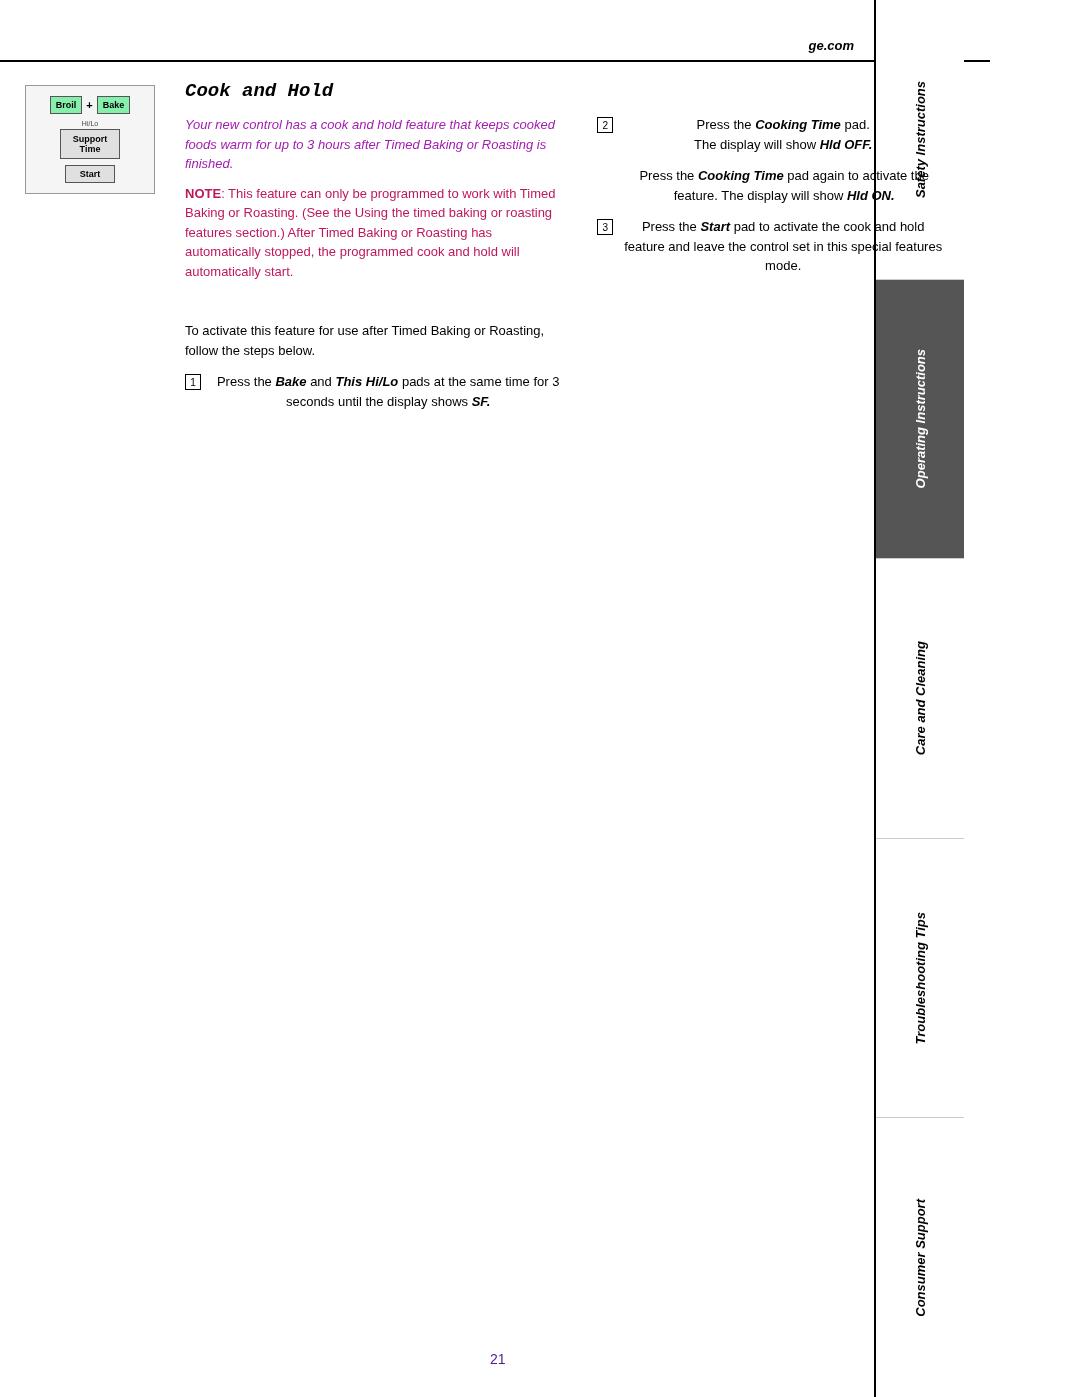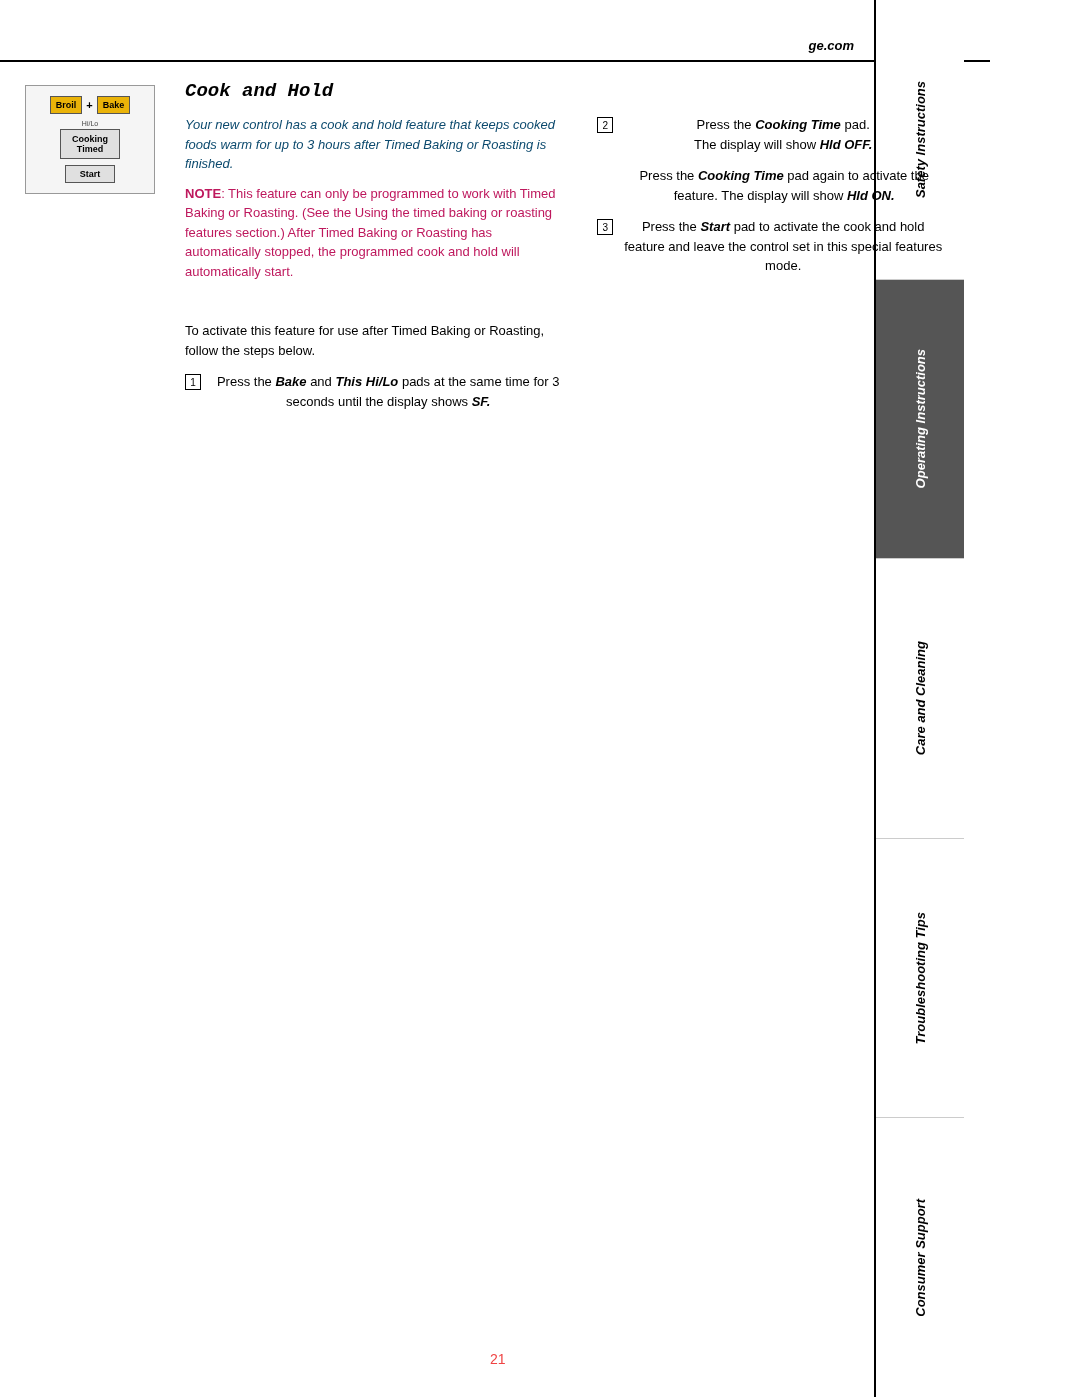"Broil" .ctrl-btn { background: #eab308 -> #86efac }
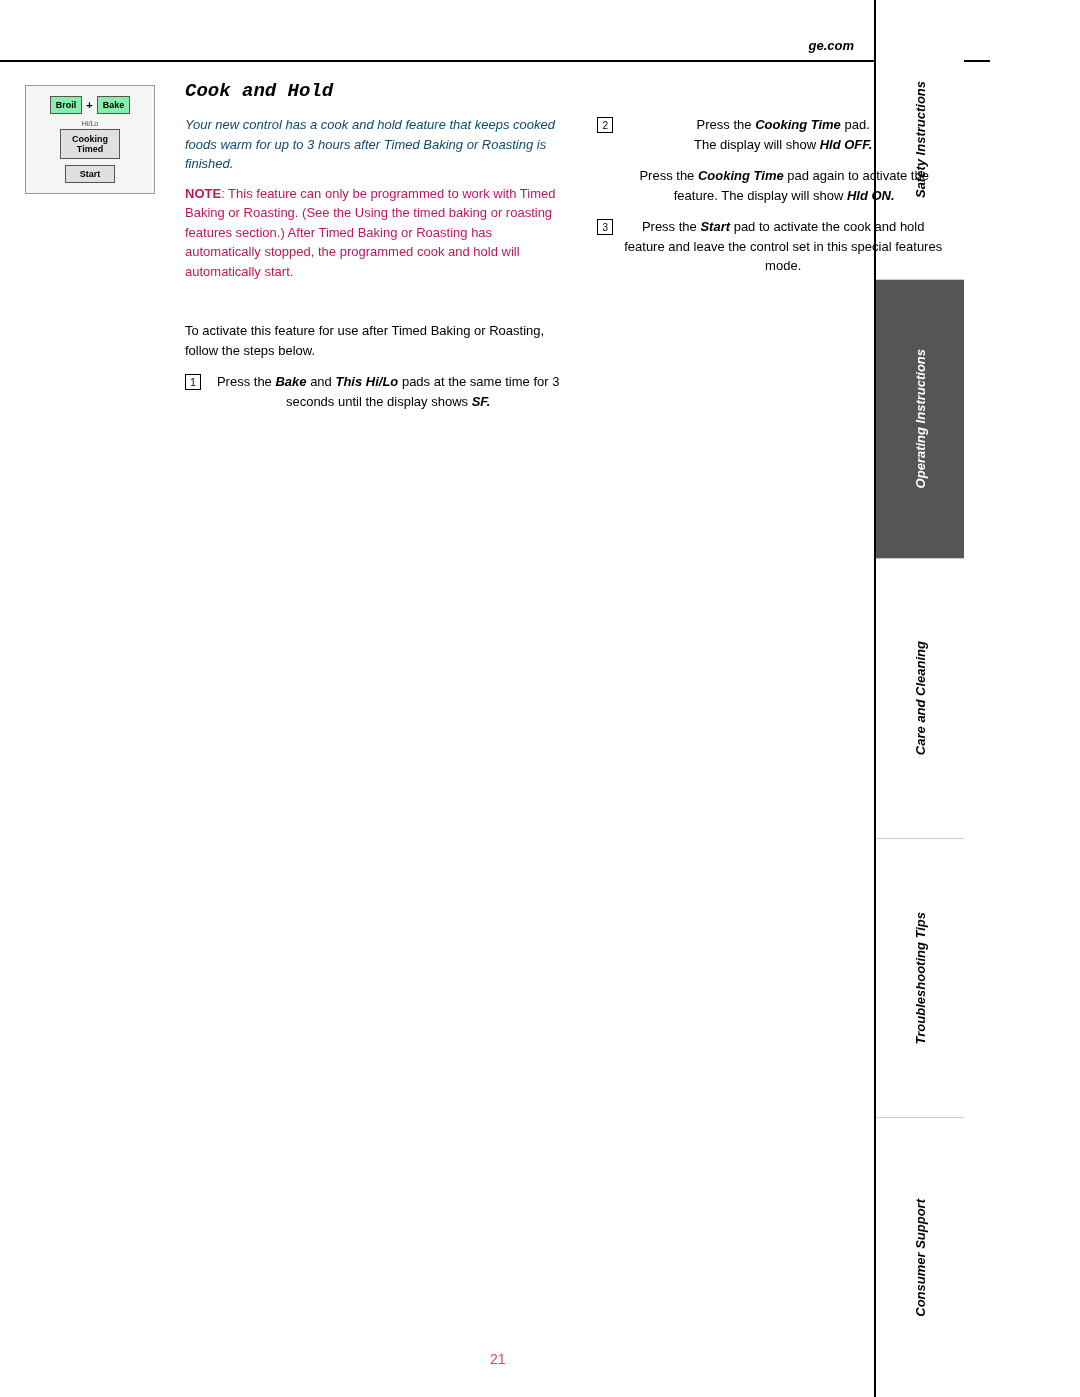"Your new control has a" .intro-text { color: #0c4a6e -> #a21caf }
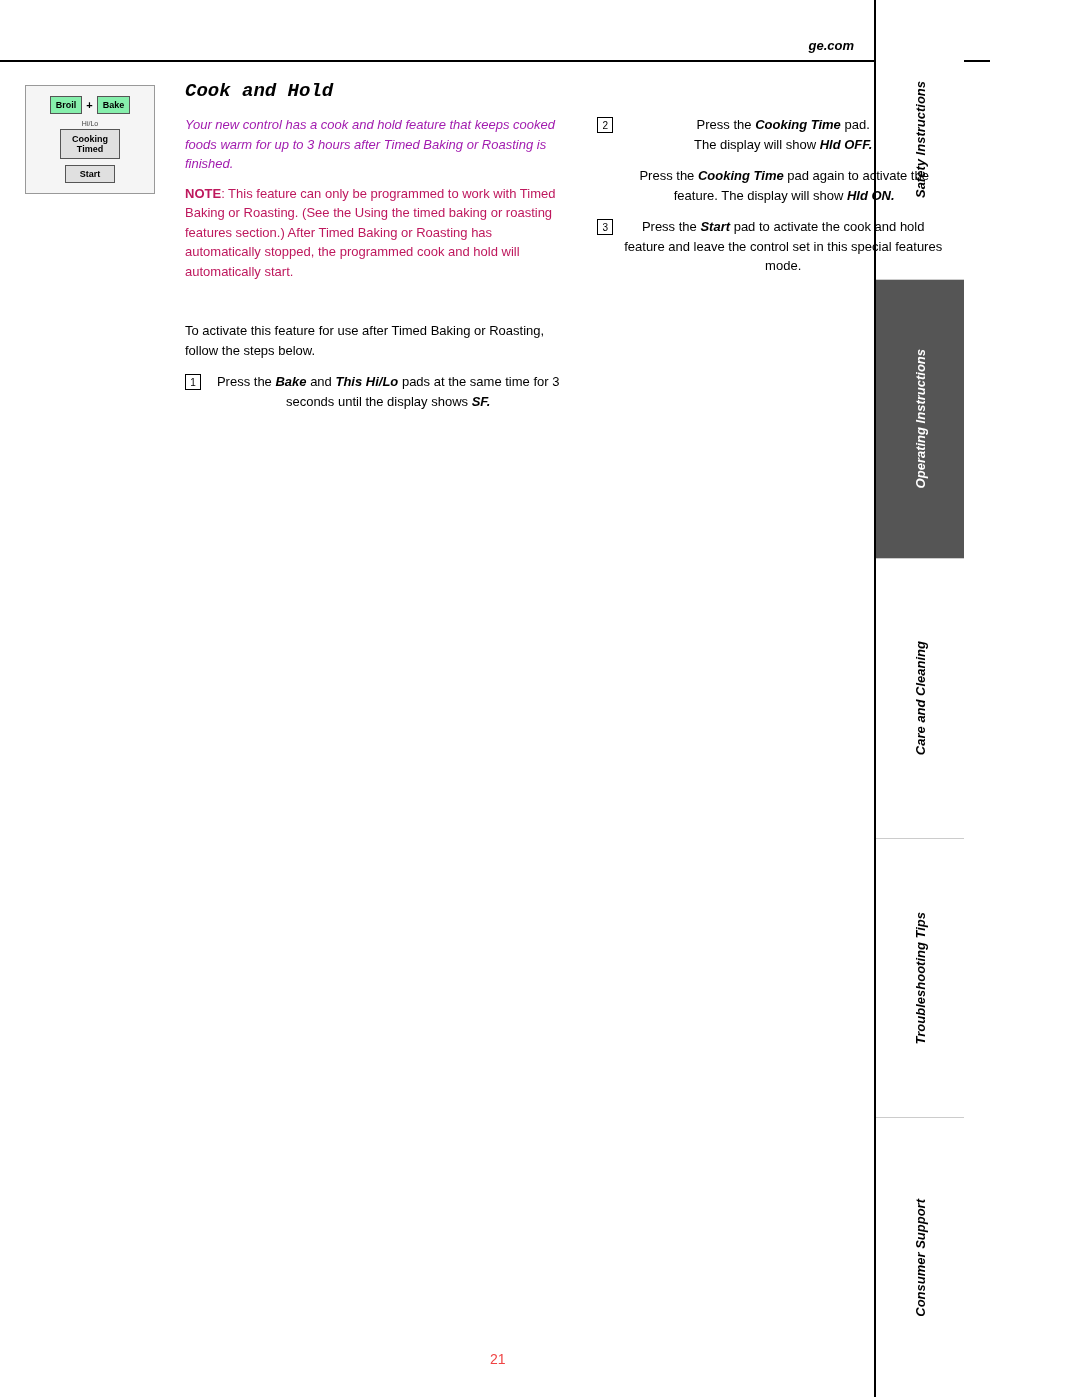"Cooking" div { text: Cooking -> Support }
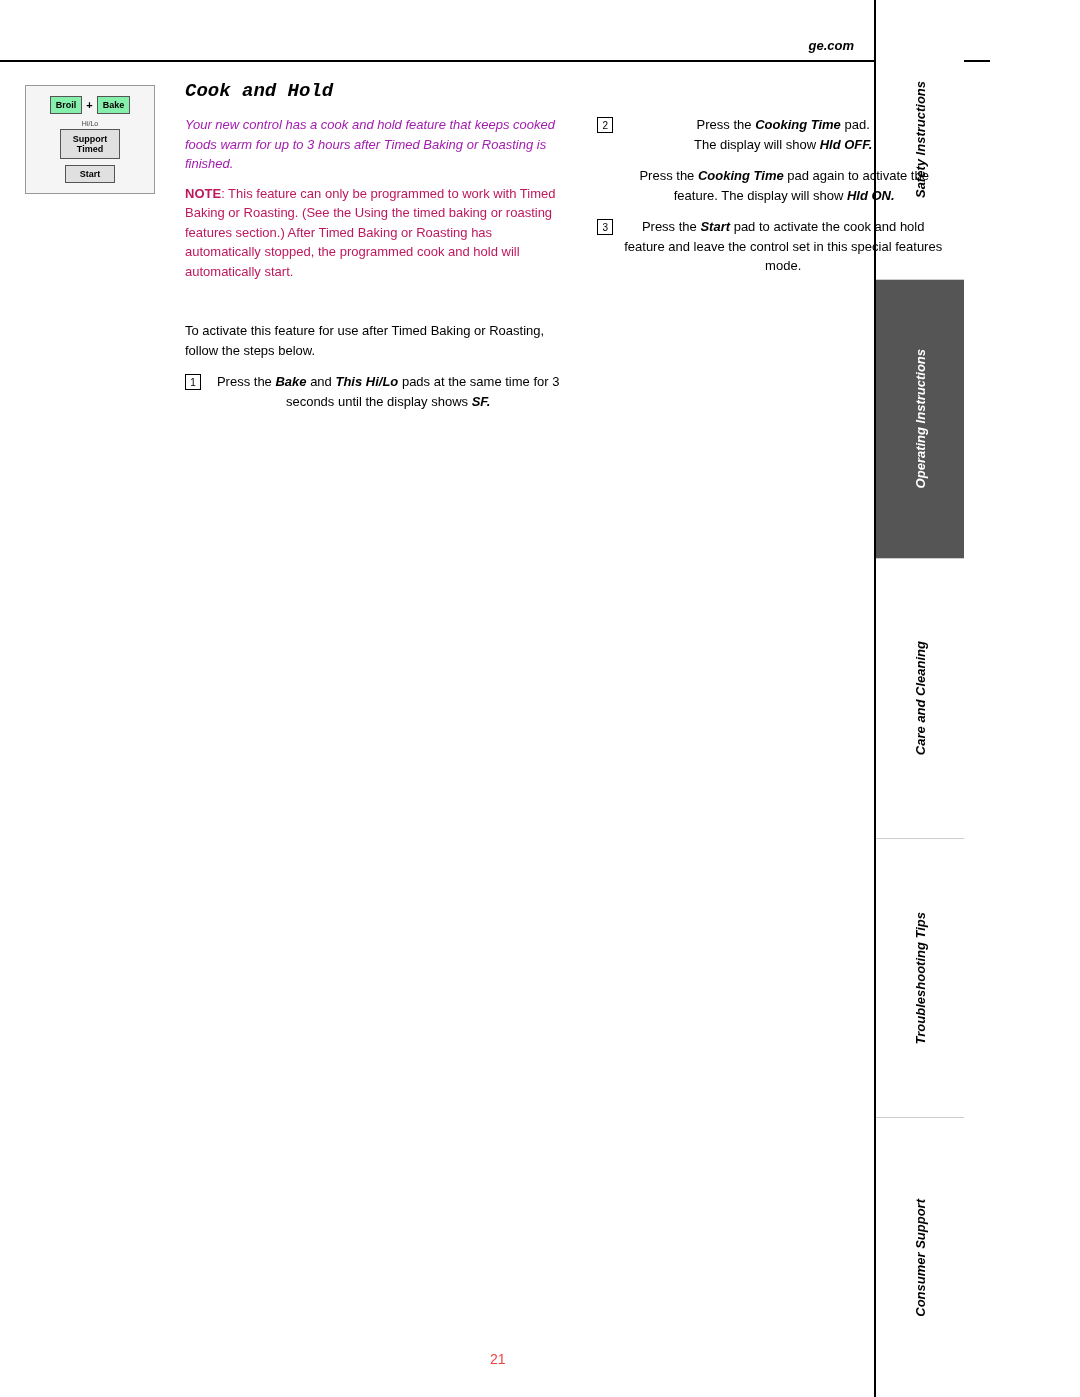"Timed" div { text: Timed -> Time }
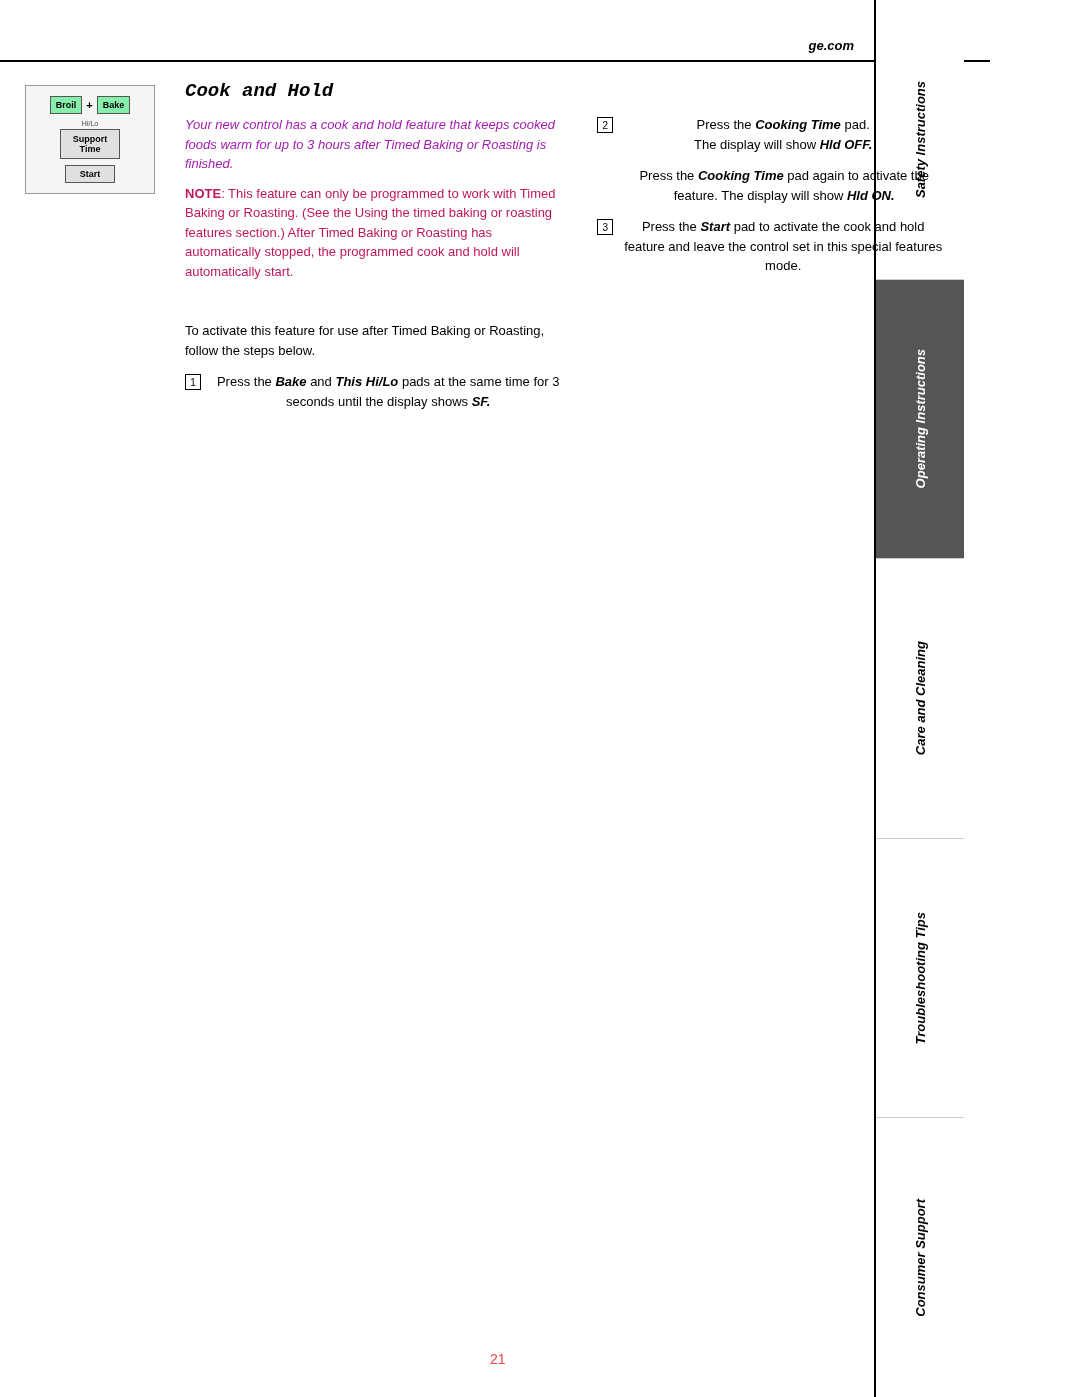"21" .page-number { color: #ef4444 -> #4c1d95 }
